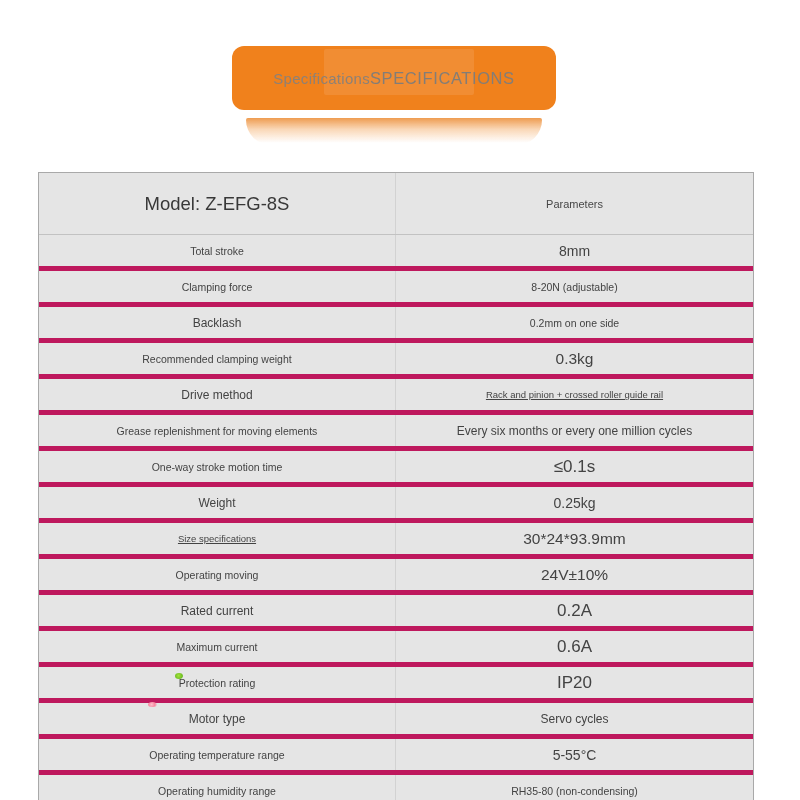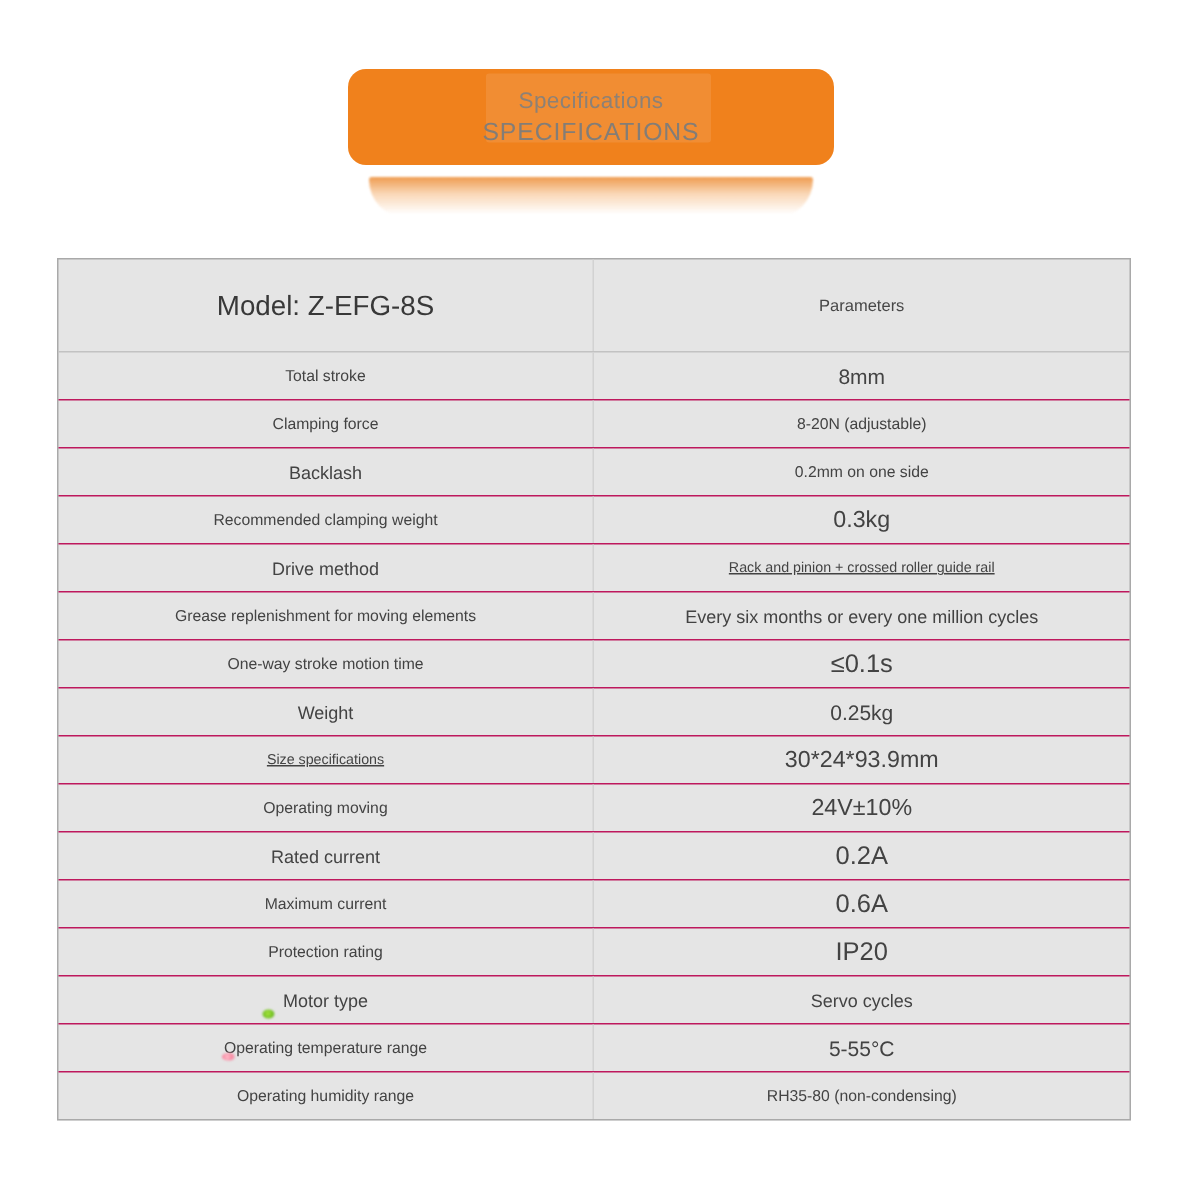"Specifications" .banner { flex-direction: column -> row }
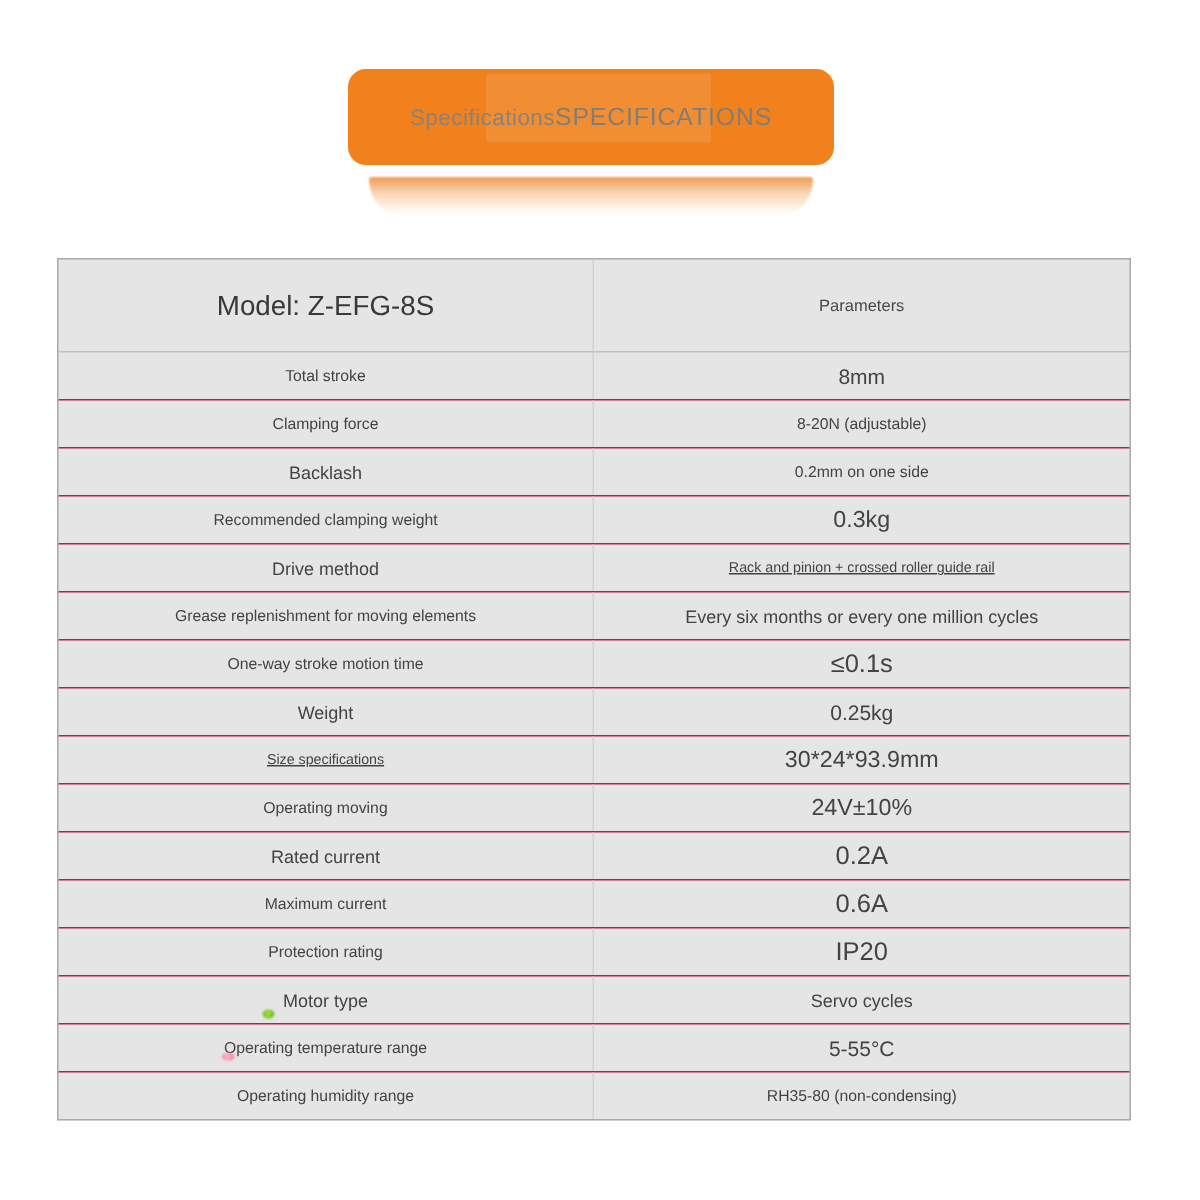"Total stroke" .row { border-bottom: 1px solid #be185d -> 5px solid #be185d }
